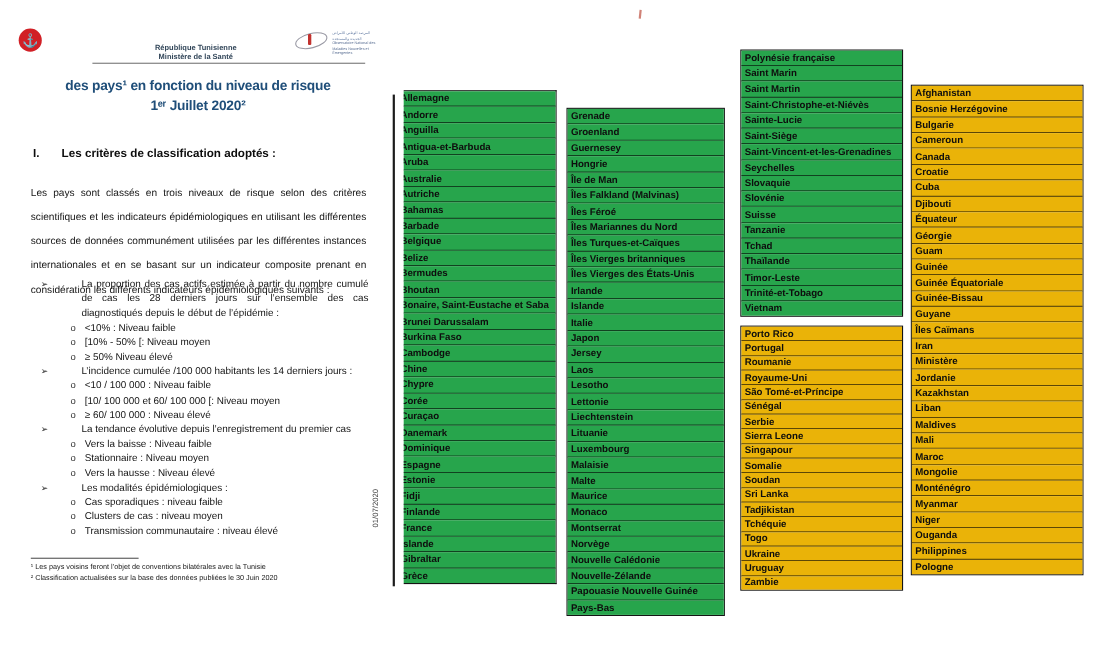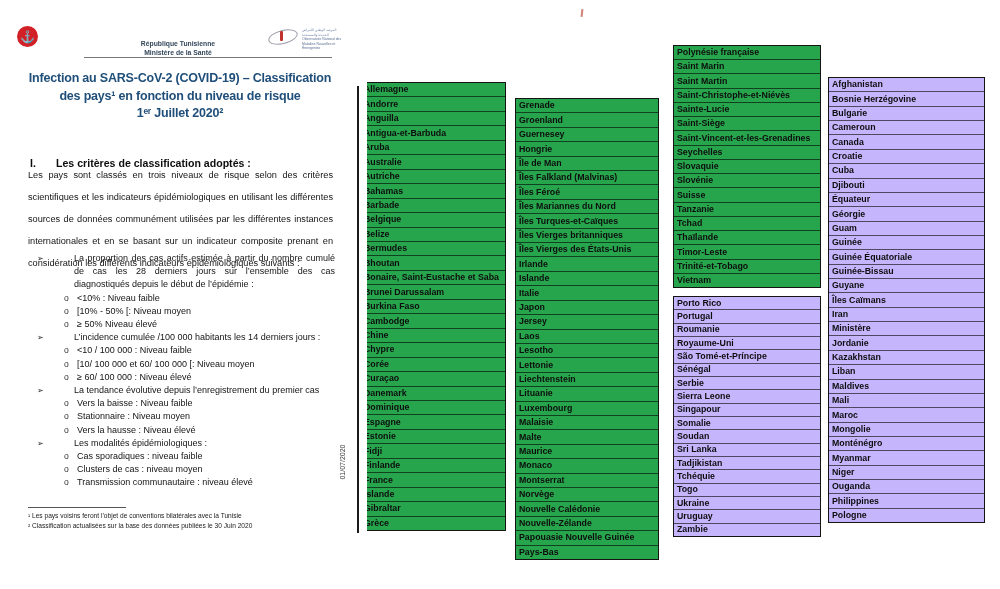"Infection au SARS-CoV-2 (COVID-19) –" div { html: <div>Infection au SARS-CoV-2 (COVID-19) – Classification</div> -> none }
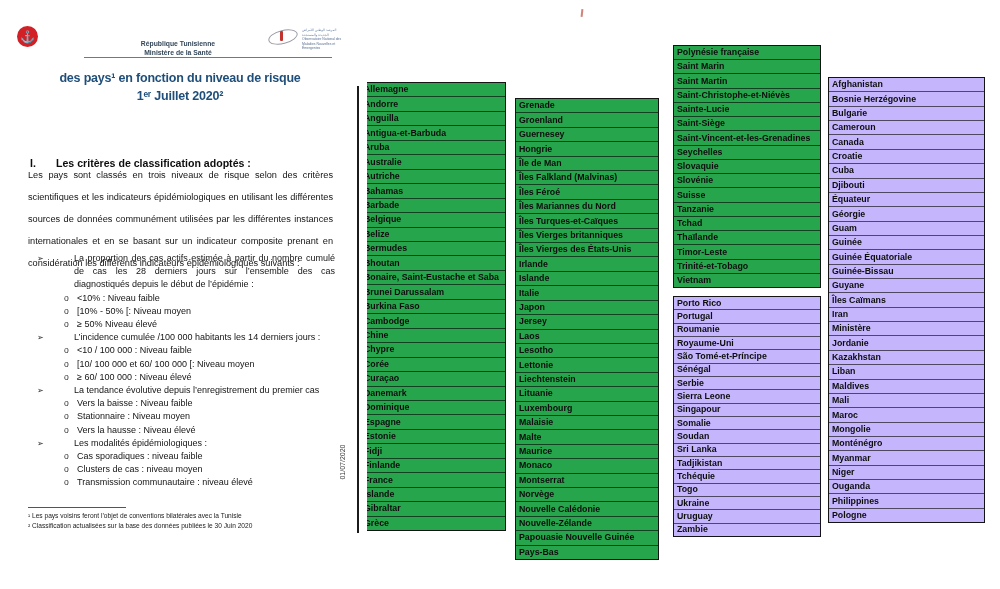"Afghanistan" .tbl.orange .trow { background: #c4b5fd -> #eab308 }
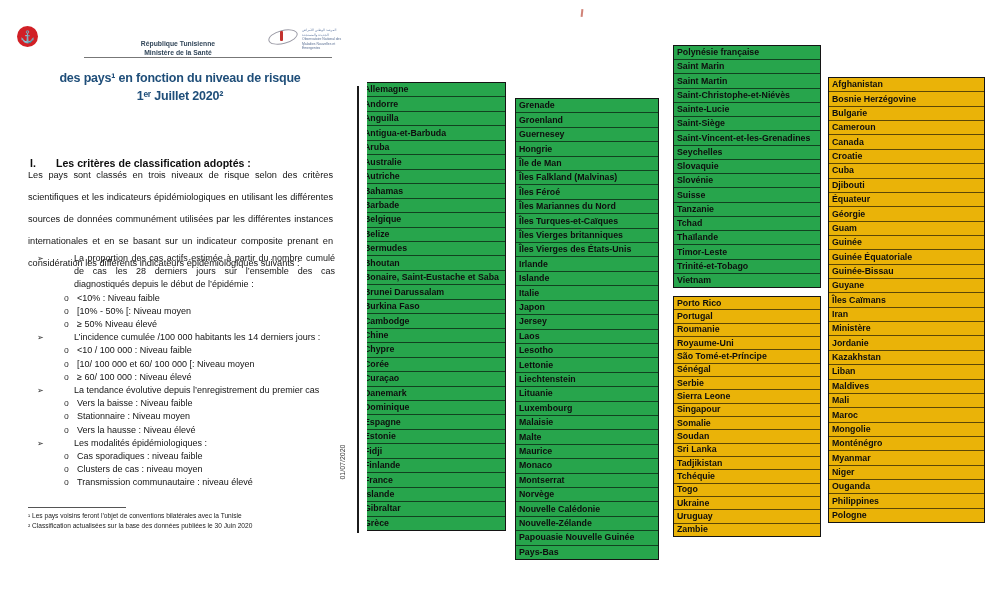"I. Les critères de classification" .section { top: 157px -> 134px }
